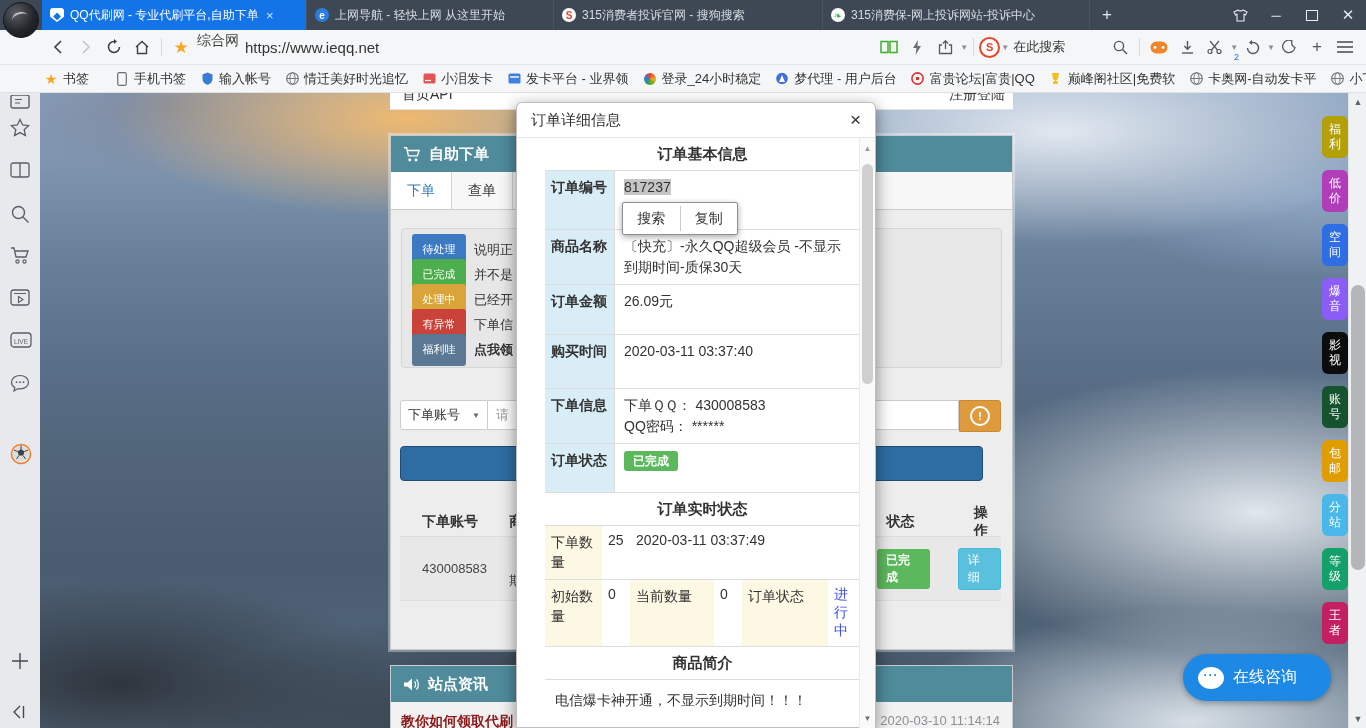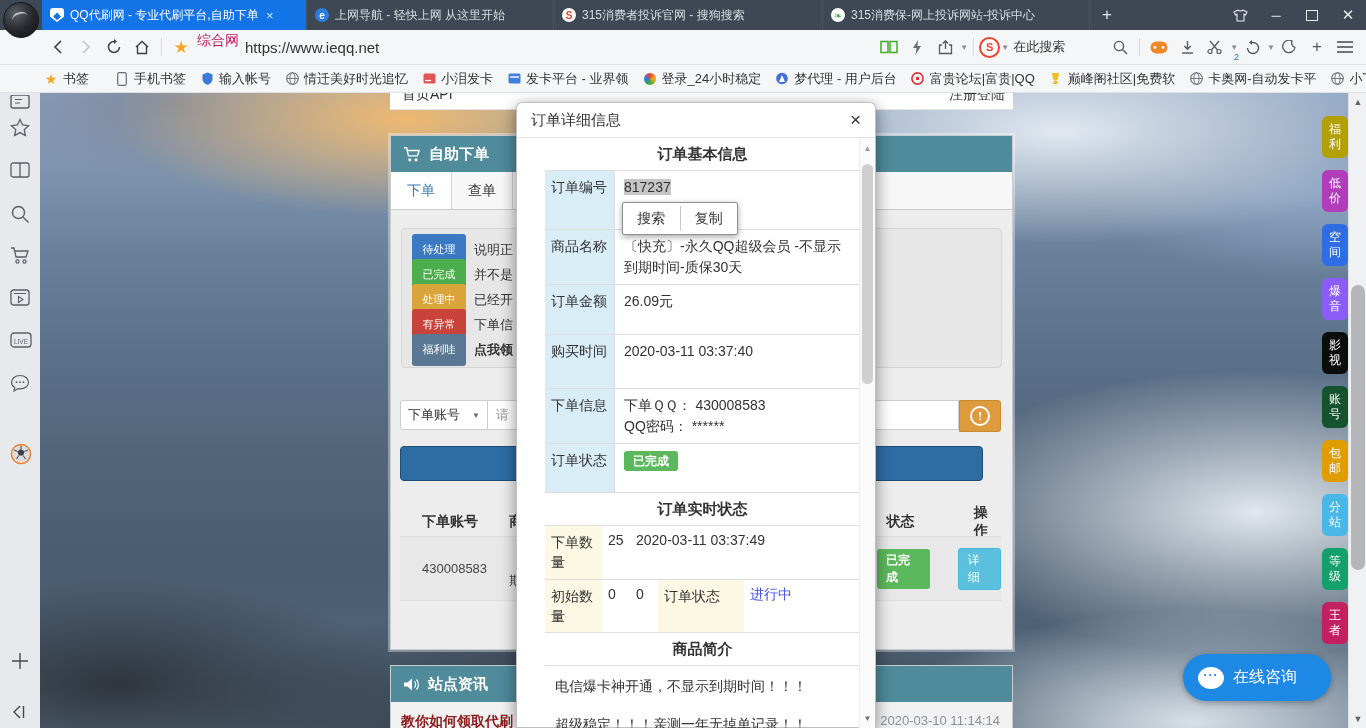"综合网" .site-tag { color: #be185d -> #404040 }
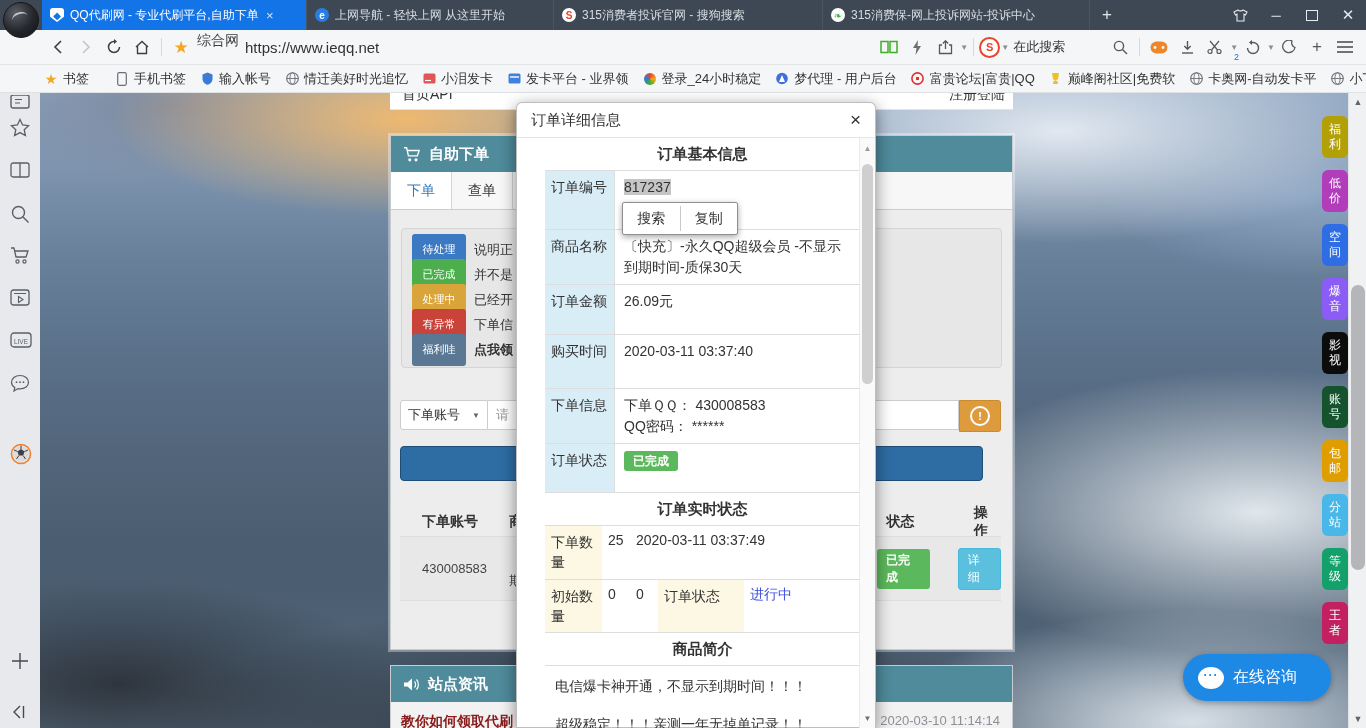"订单编号" .m-label { font-weight: none -> bold }
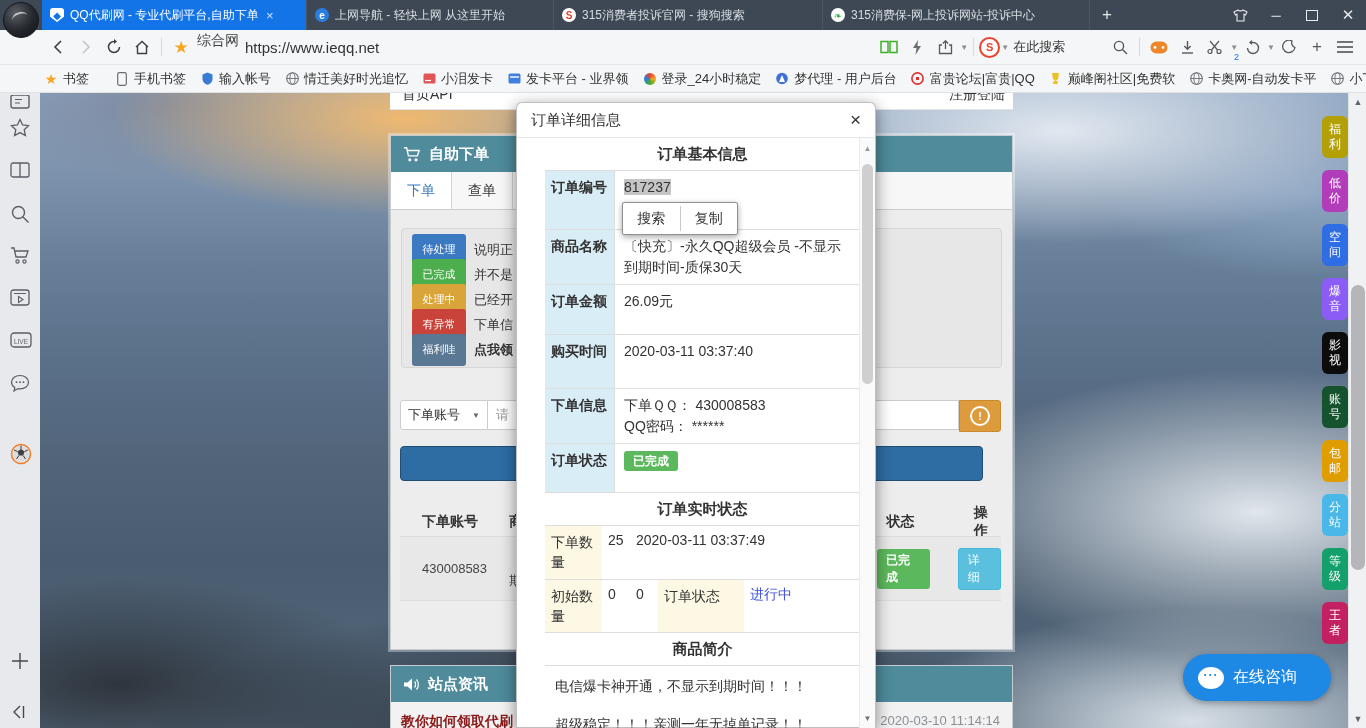"当前数量" div.rt-l { html: none -> <div>当前数量</div> }
